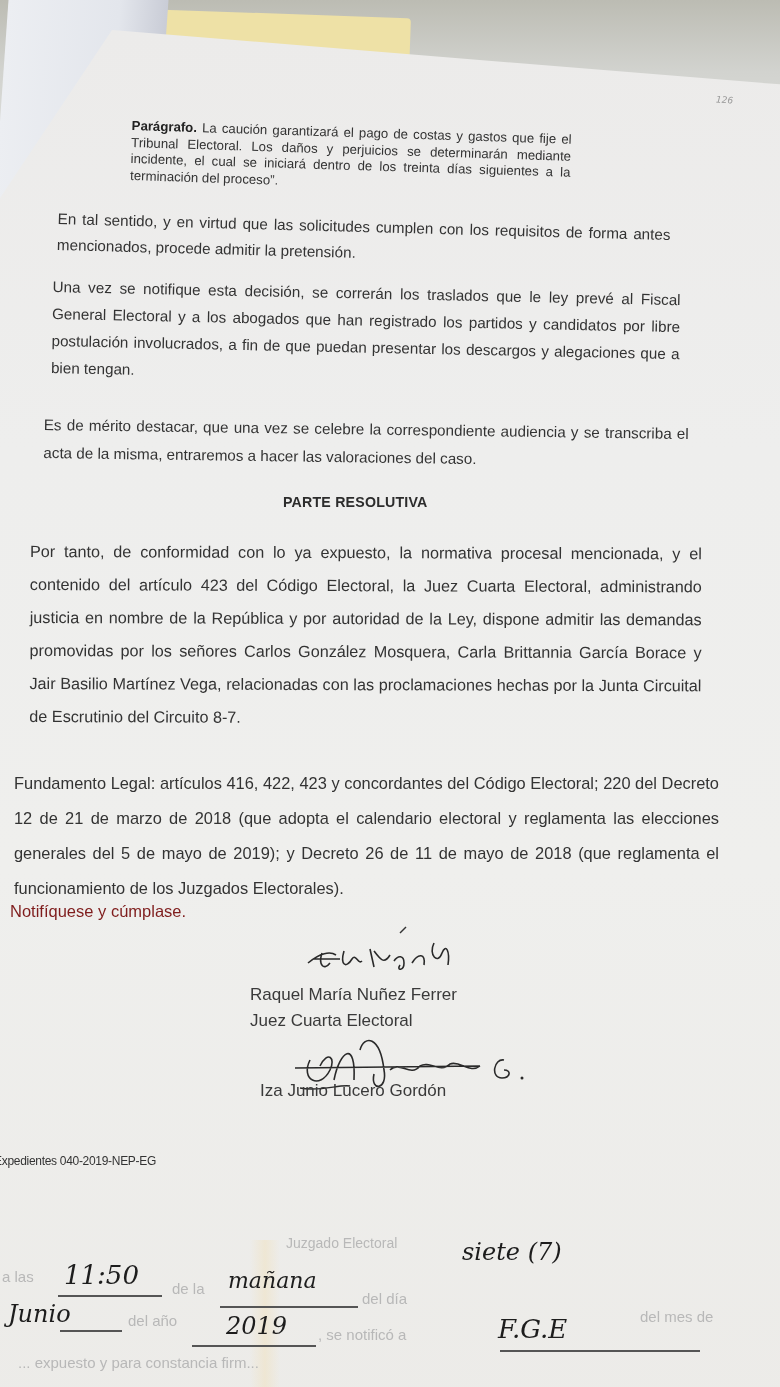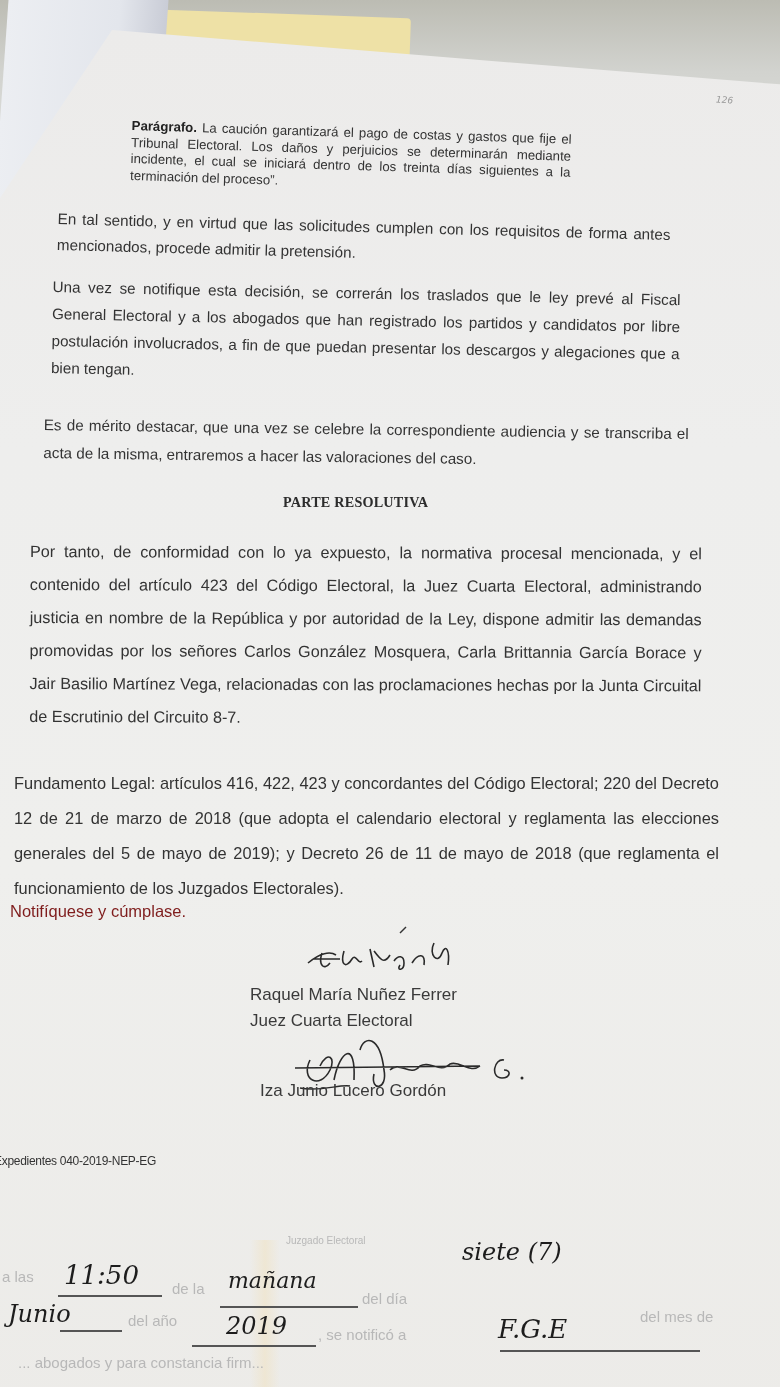"PARTE RESOLUTIVA" .heading { font-family: Liberation Serif, serif -> Liberation Sans, sans-serif }
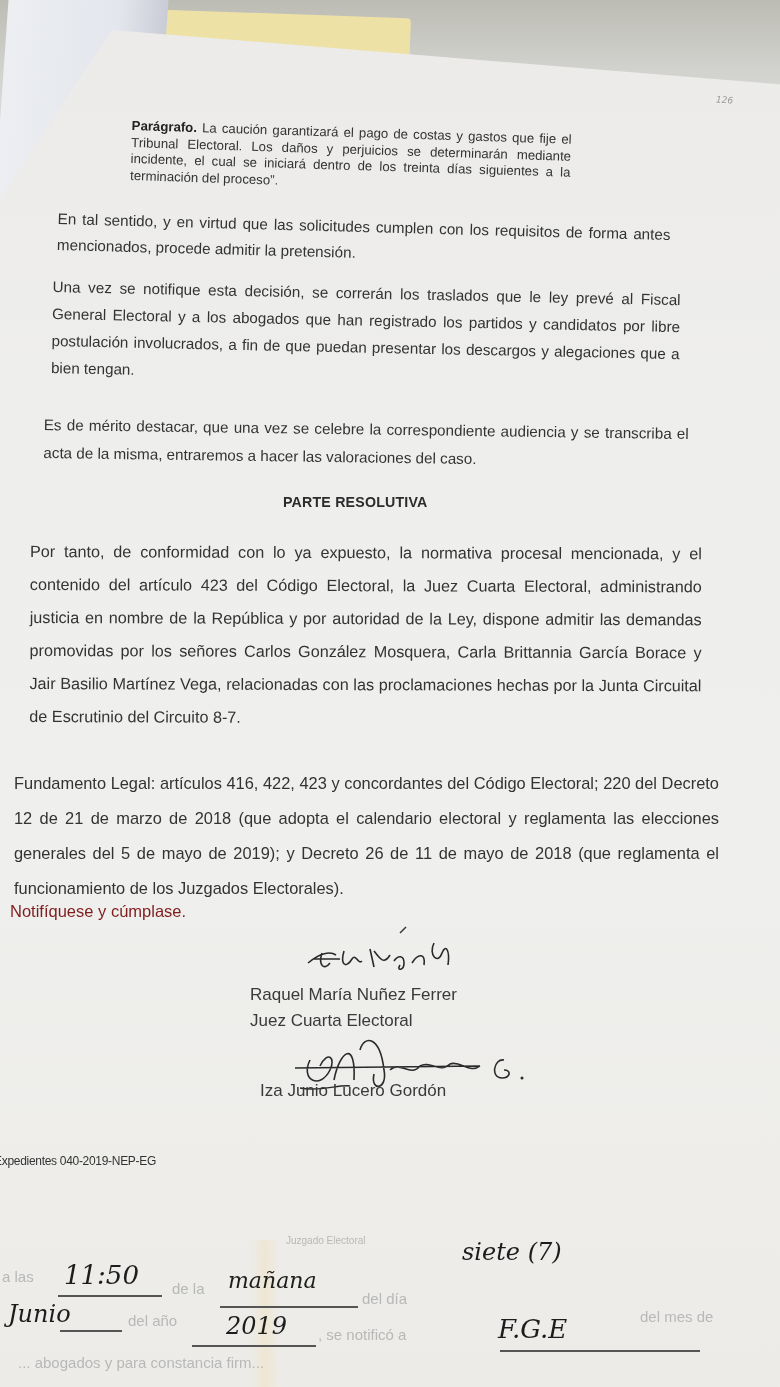"Juzgado Electoral" .stamp-title { font-size: 10px -> 14px }
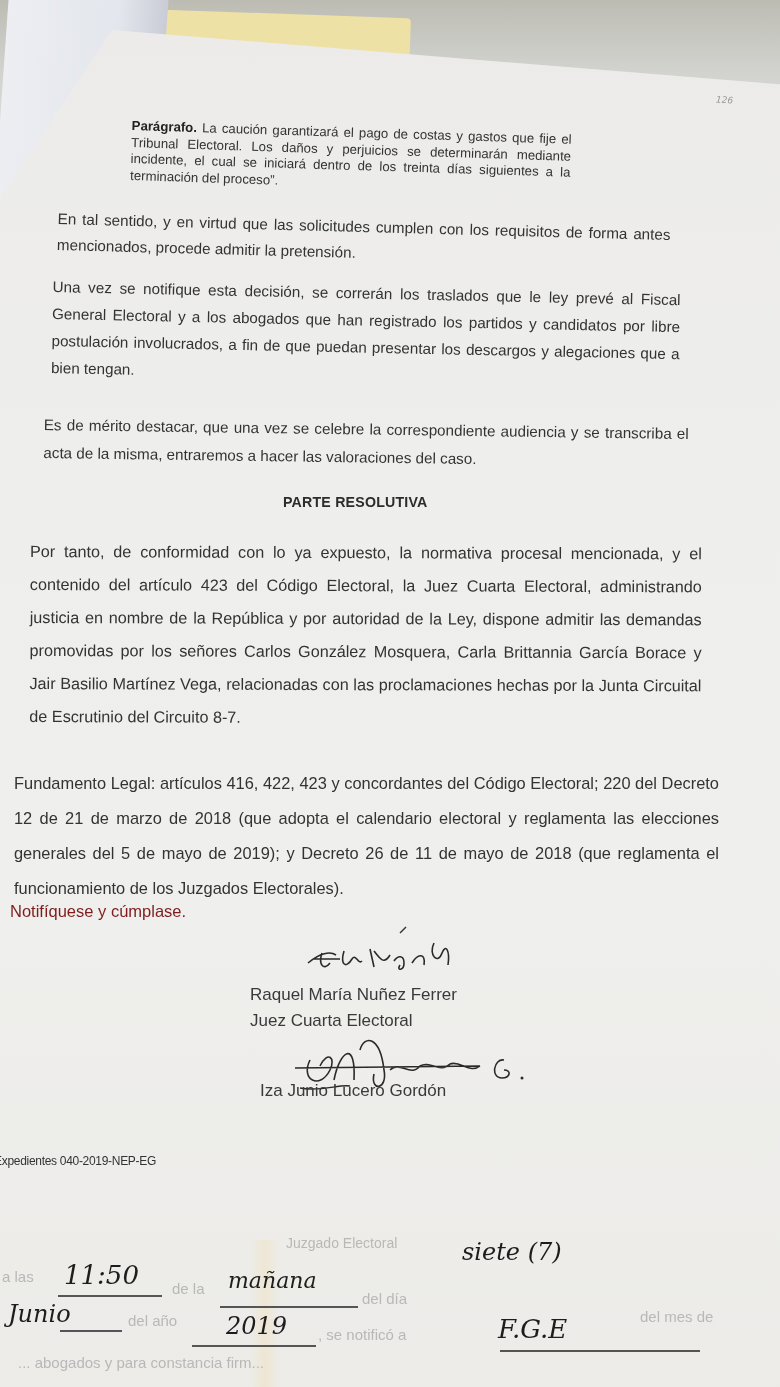"... abogados y para constancia" div.stamp { text: abogados -> expuesto }
